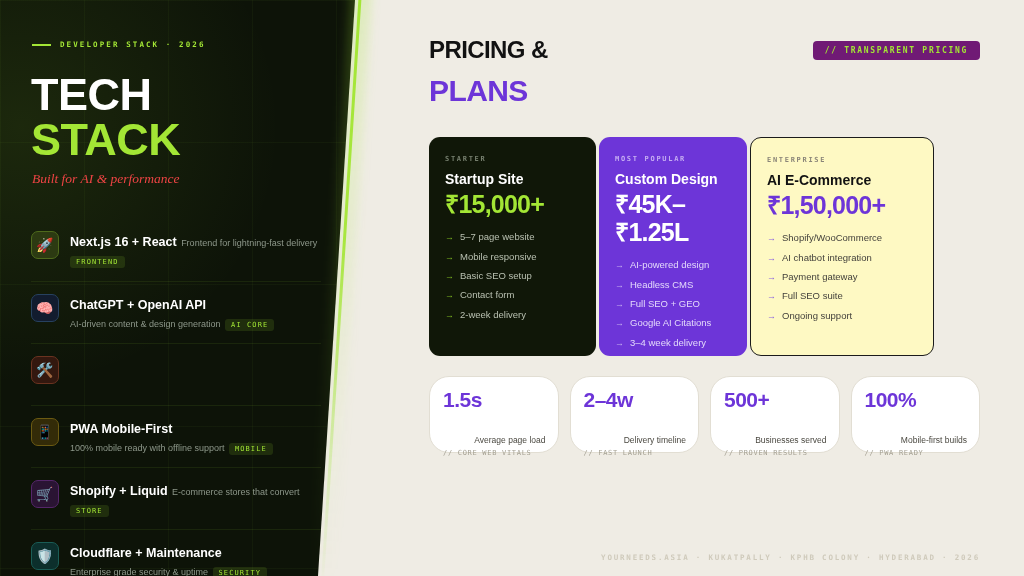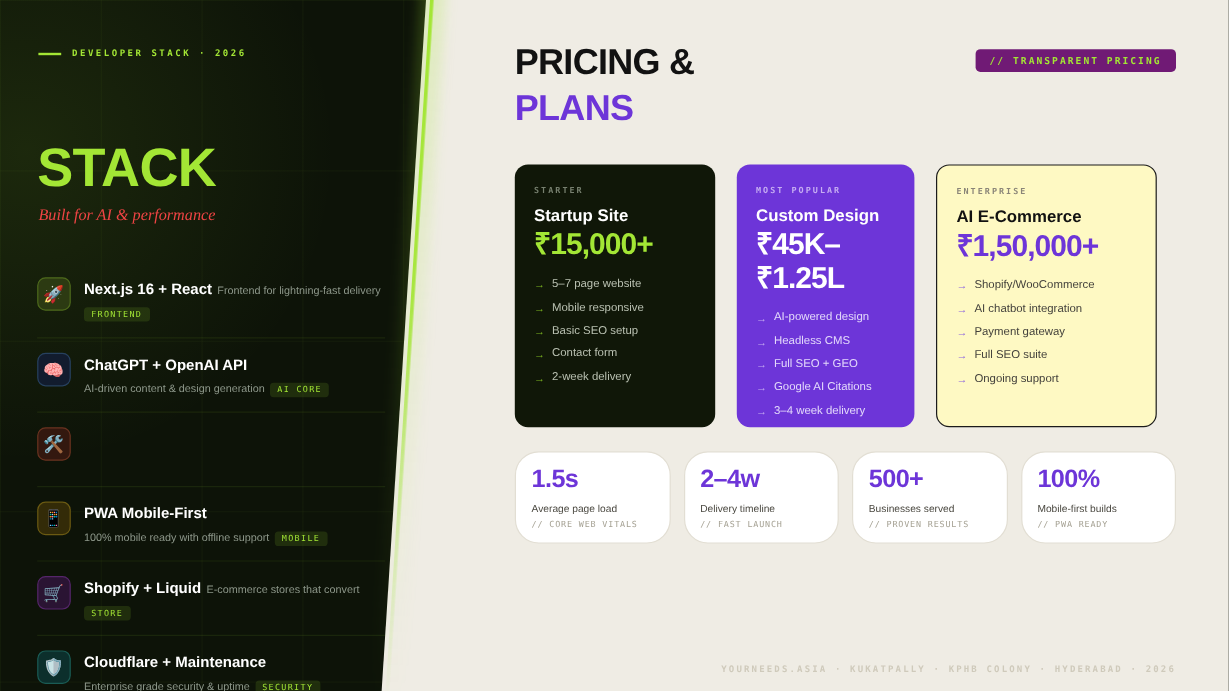"PRICING &" .head-line1 { font-size: 30px -> 24px }
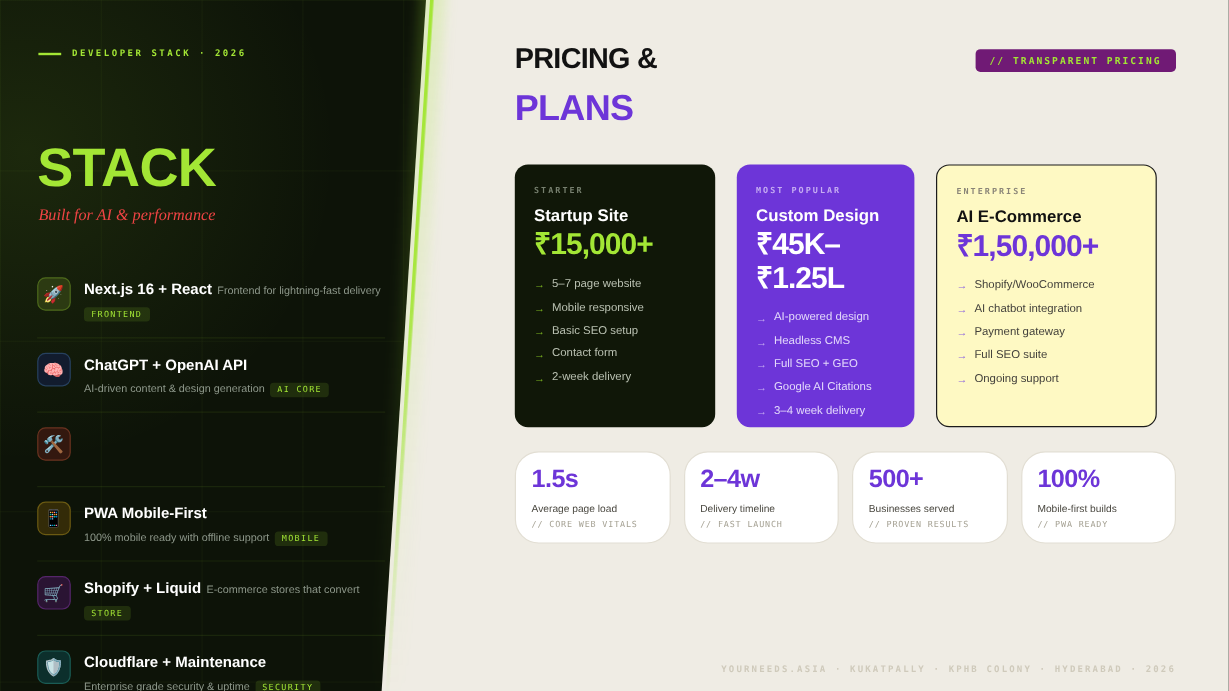"TECH" div.title-main { html: none -> <div>TECH</div> }
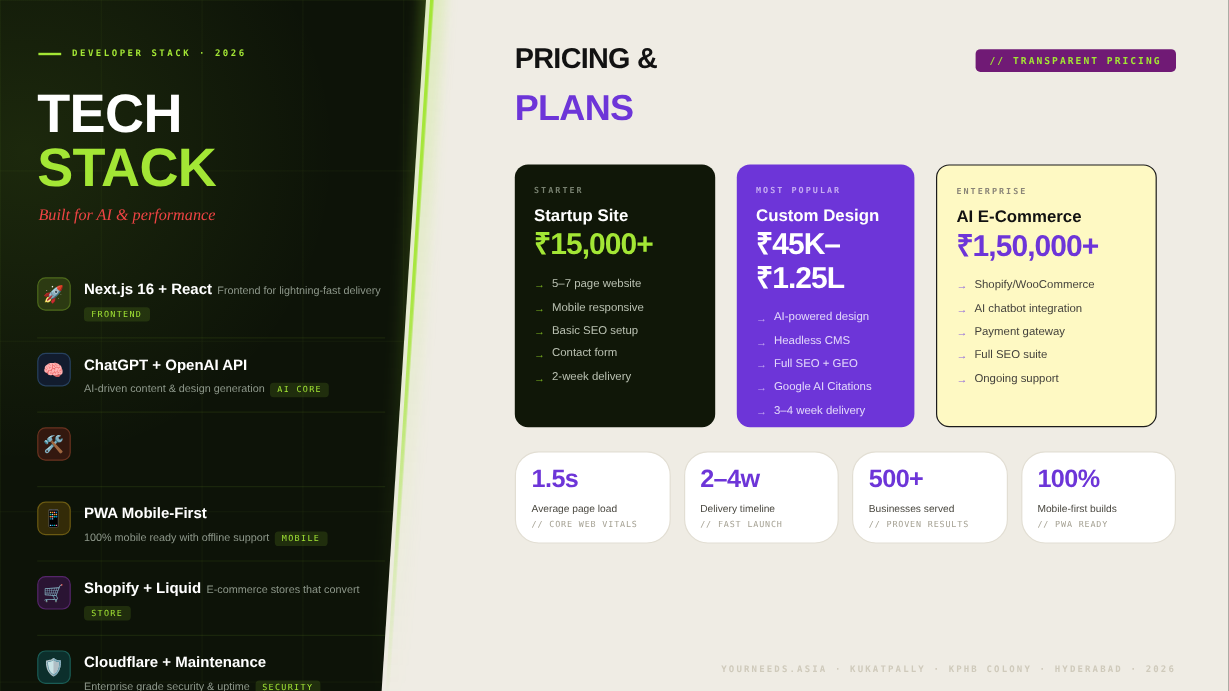"STARTER" .cards { gap: 18px -> 3px }
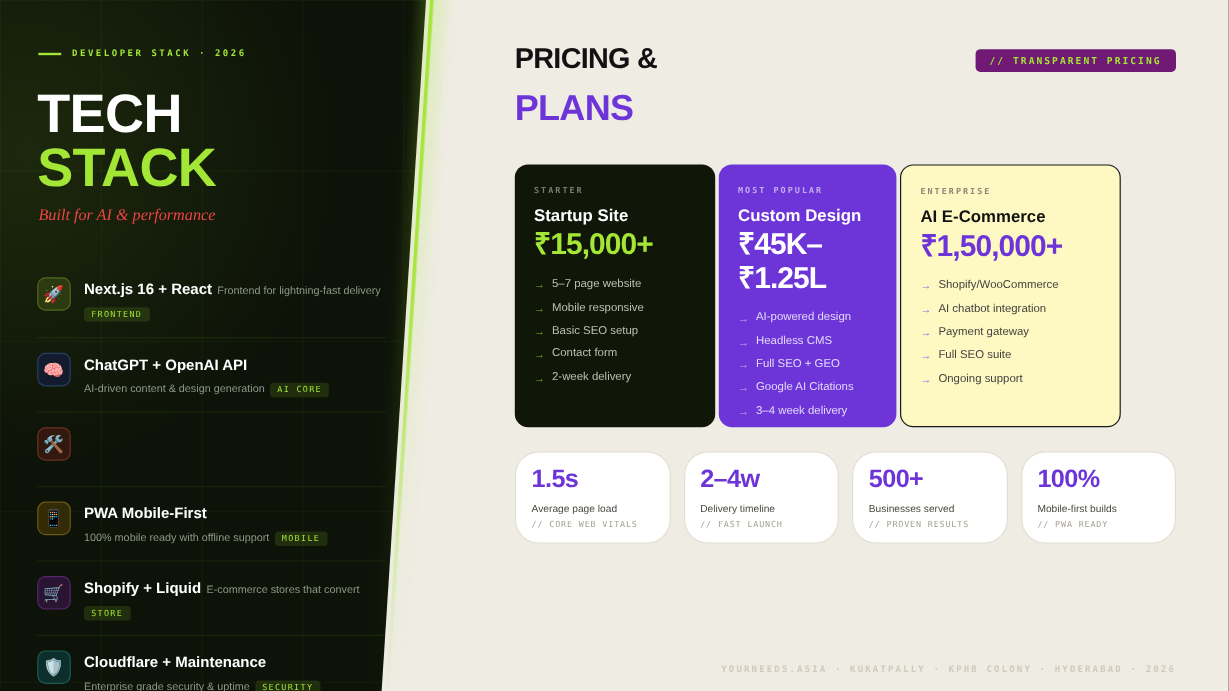"Average page load" .stat-label { margin-top: 8px -> 24px; text-align: none -> right }
